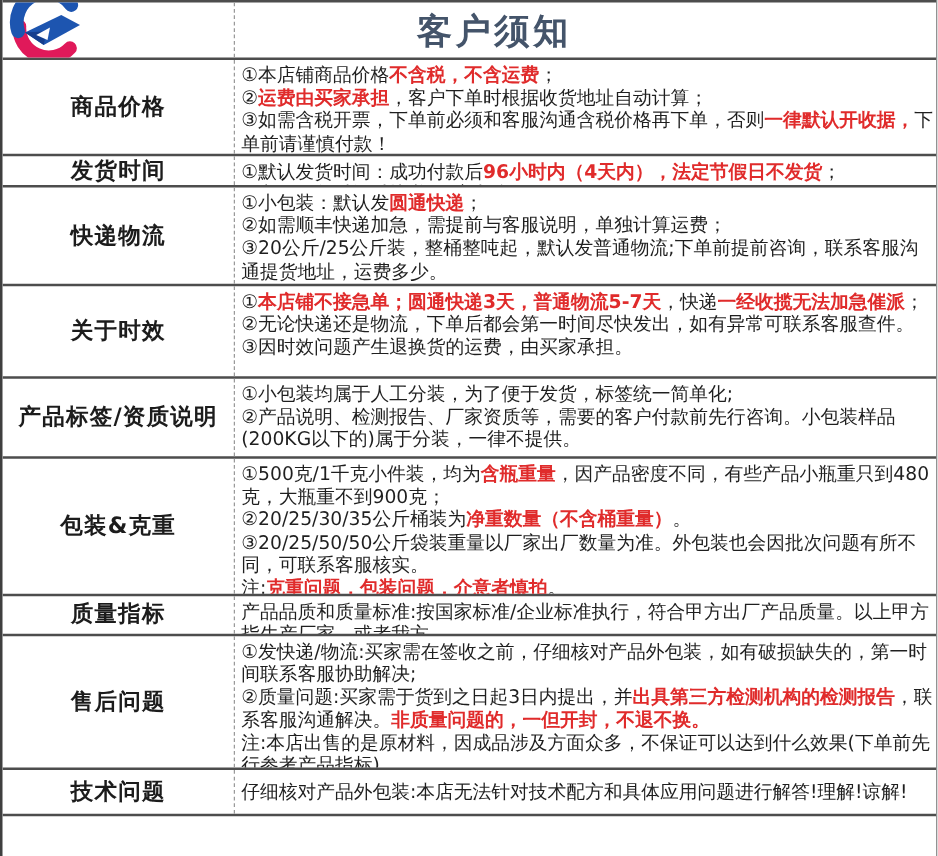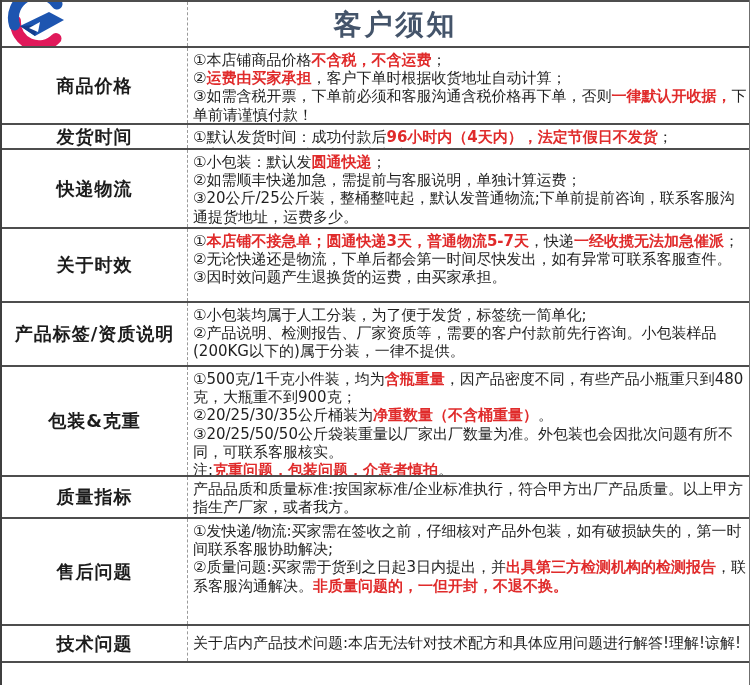"质量指标" #rows .row:nth-child(7) { height: 42px -> 32px }
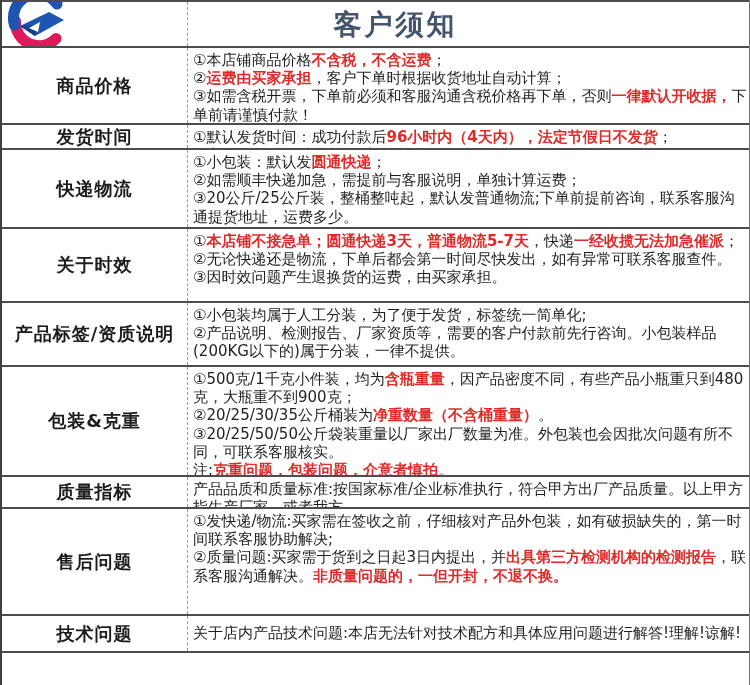"注:本店出售的是原材料，因成品涉及方面众多，不保证可以达到什么效果(下单前先行参" div.para { html: none -> <div><span>注:本店出售的是原材料，因成品涉及方面众多，不保证可以达到什么效果(下单前先行参考产品指标)。</span></div> }
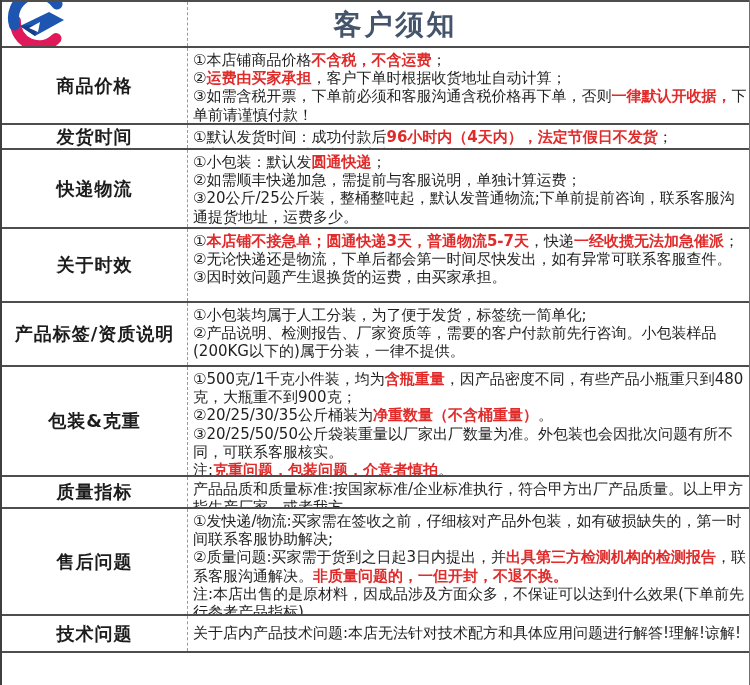"关于店内产品技术问题:本店无法针对技术配方和具体应用问题进行解答!理解!谅解!" span { text: 关于店内产品技术问题 -> 仔细核对产品外包装 }
